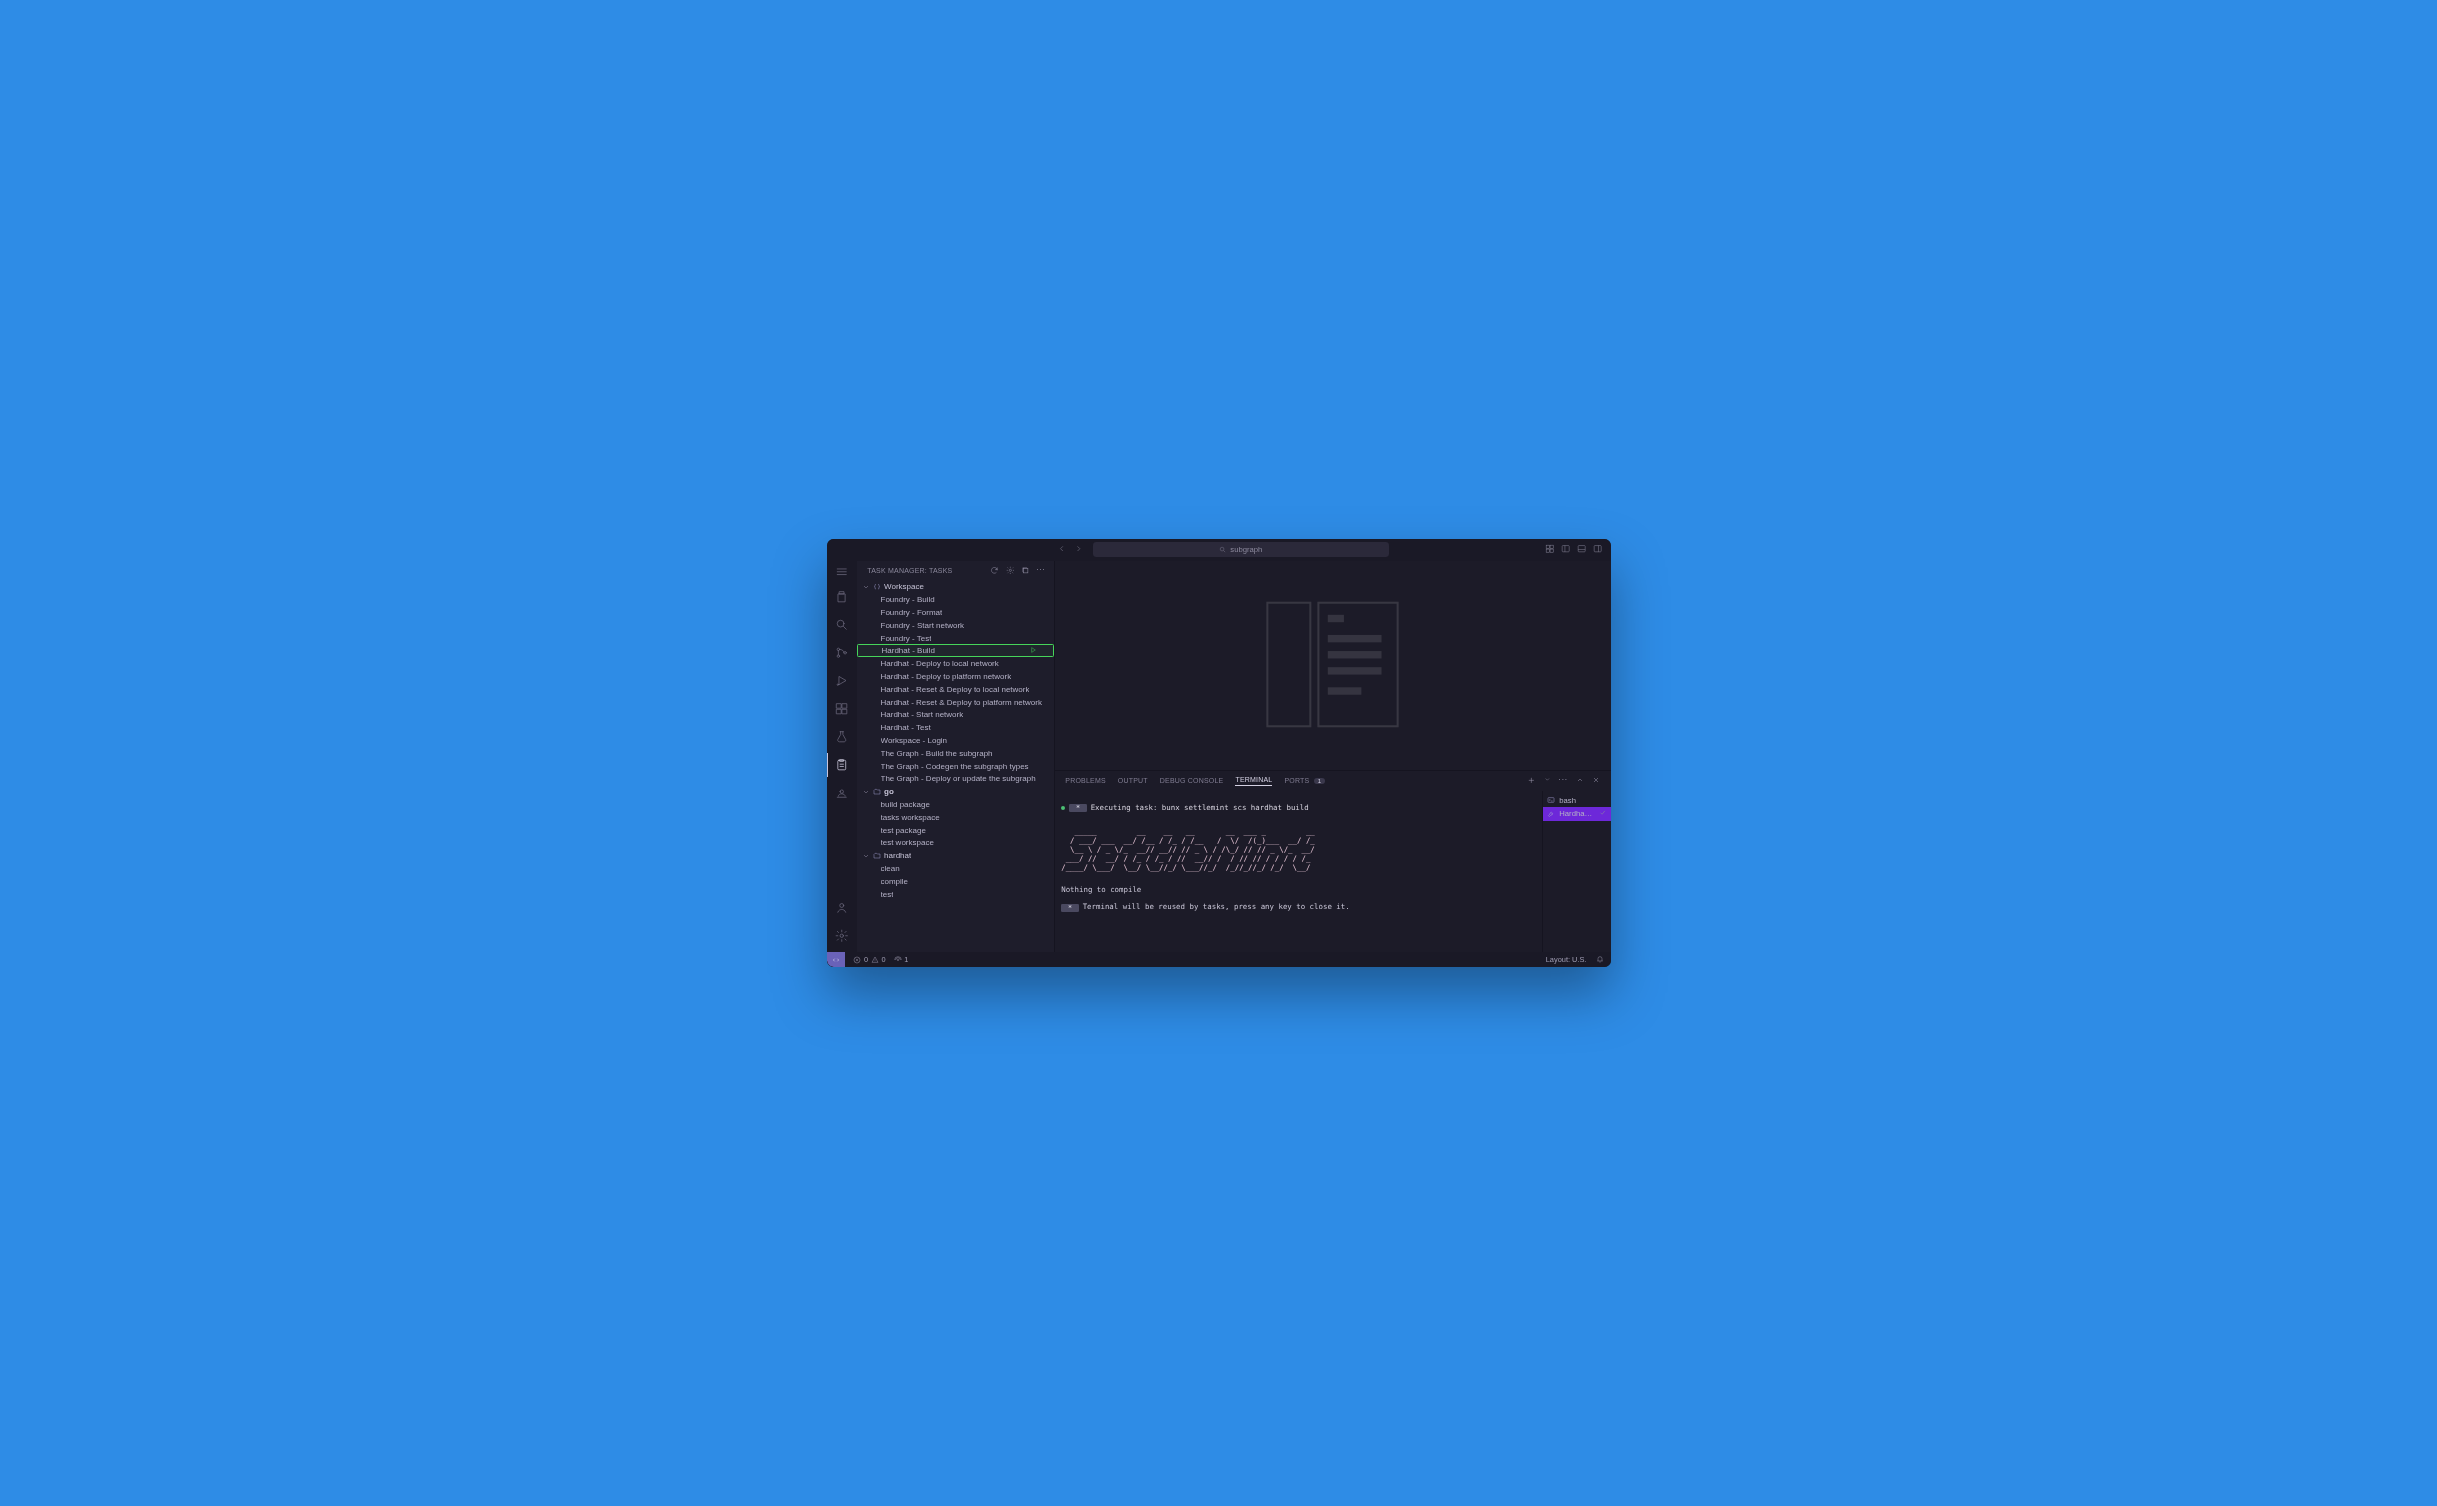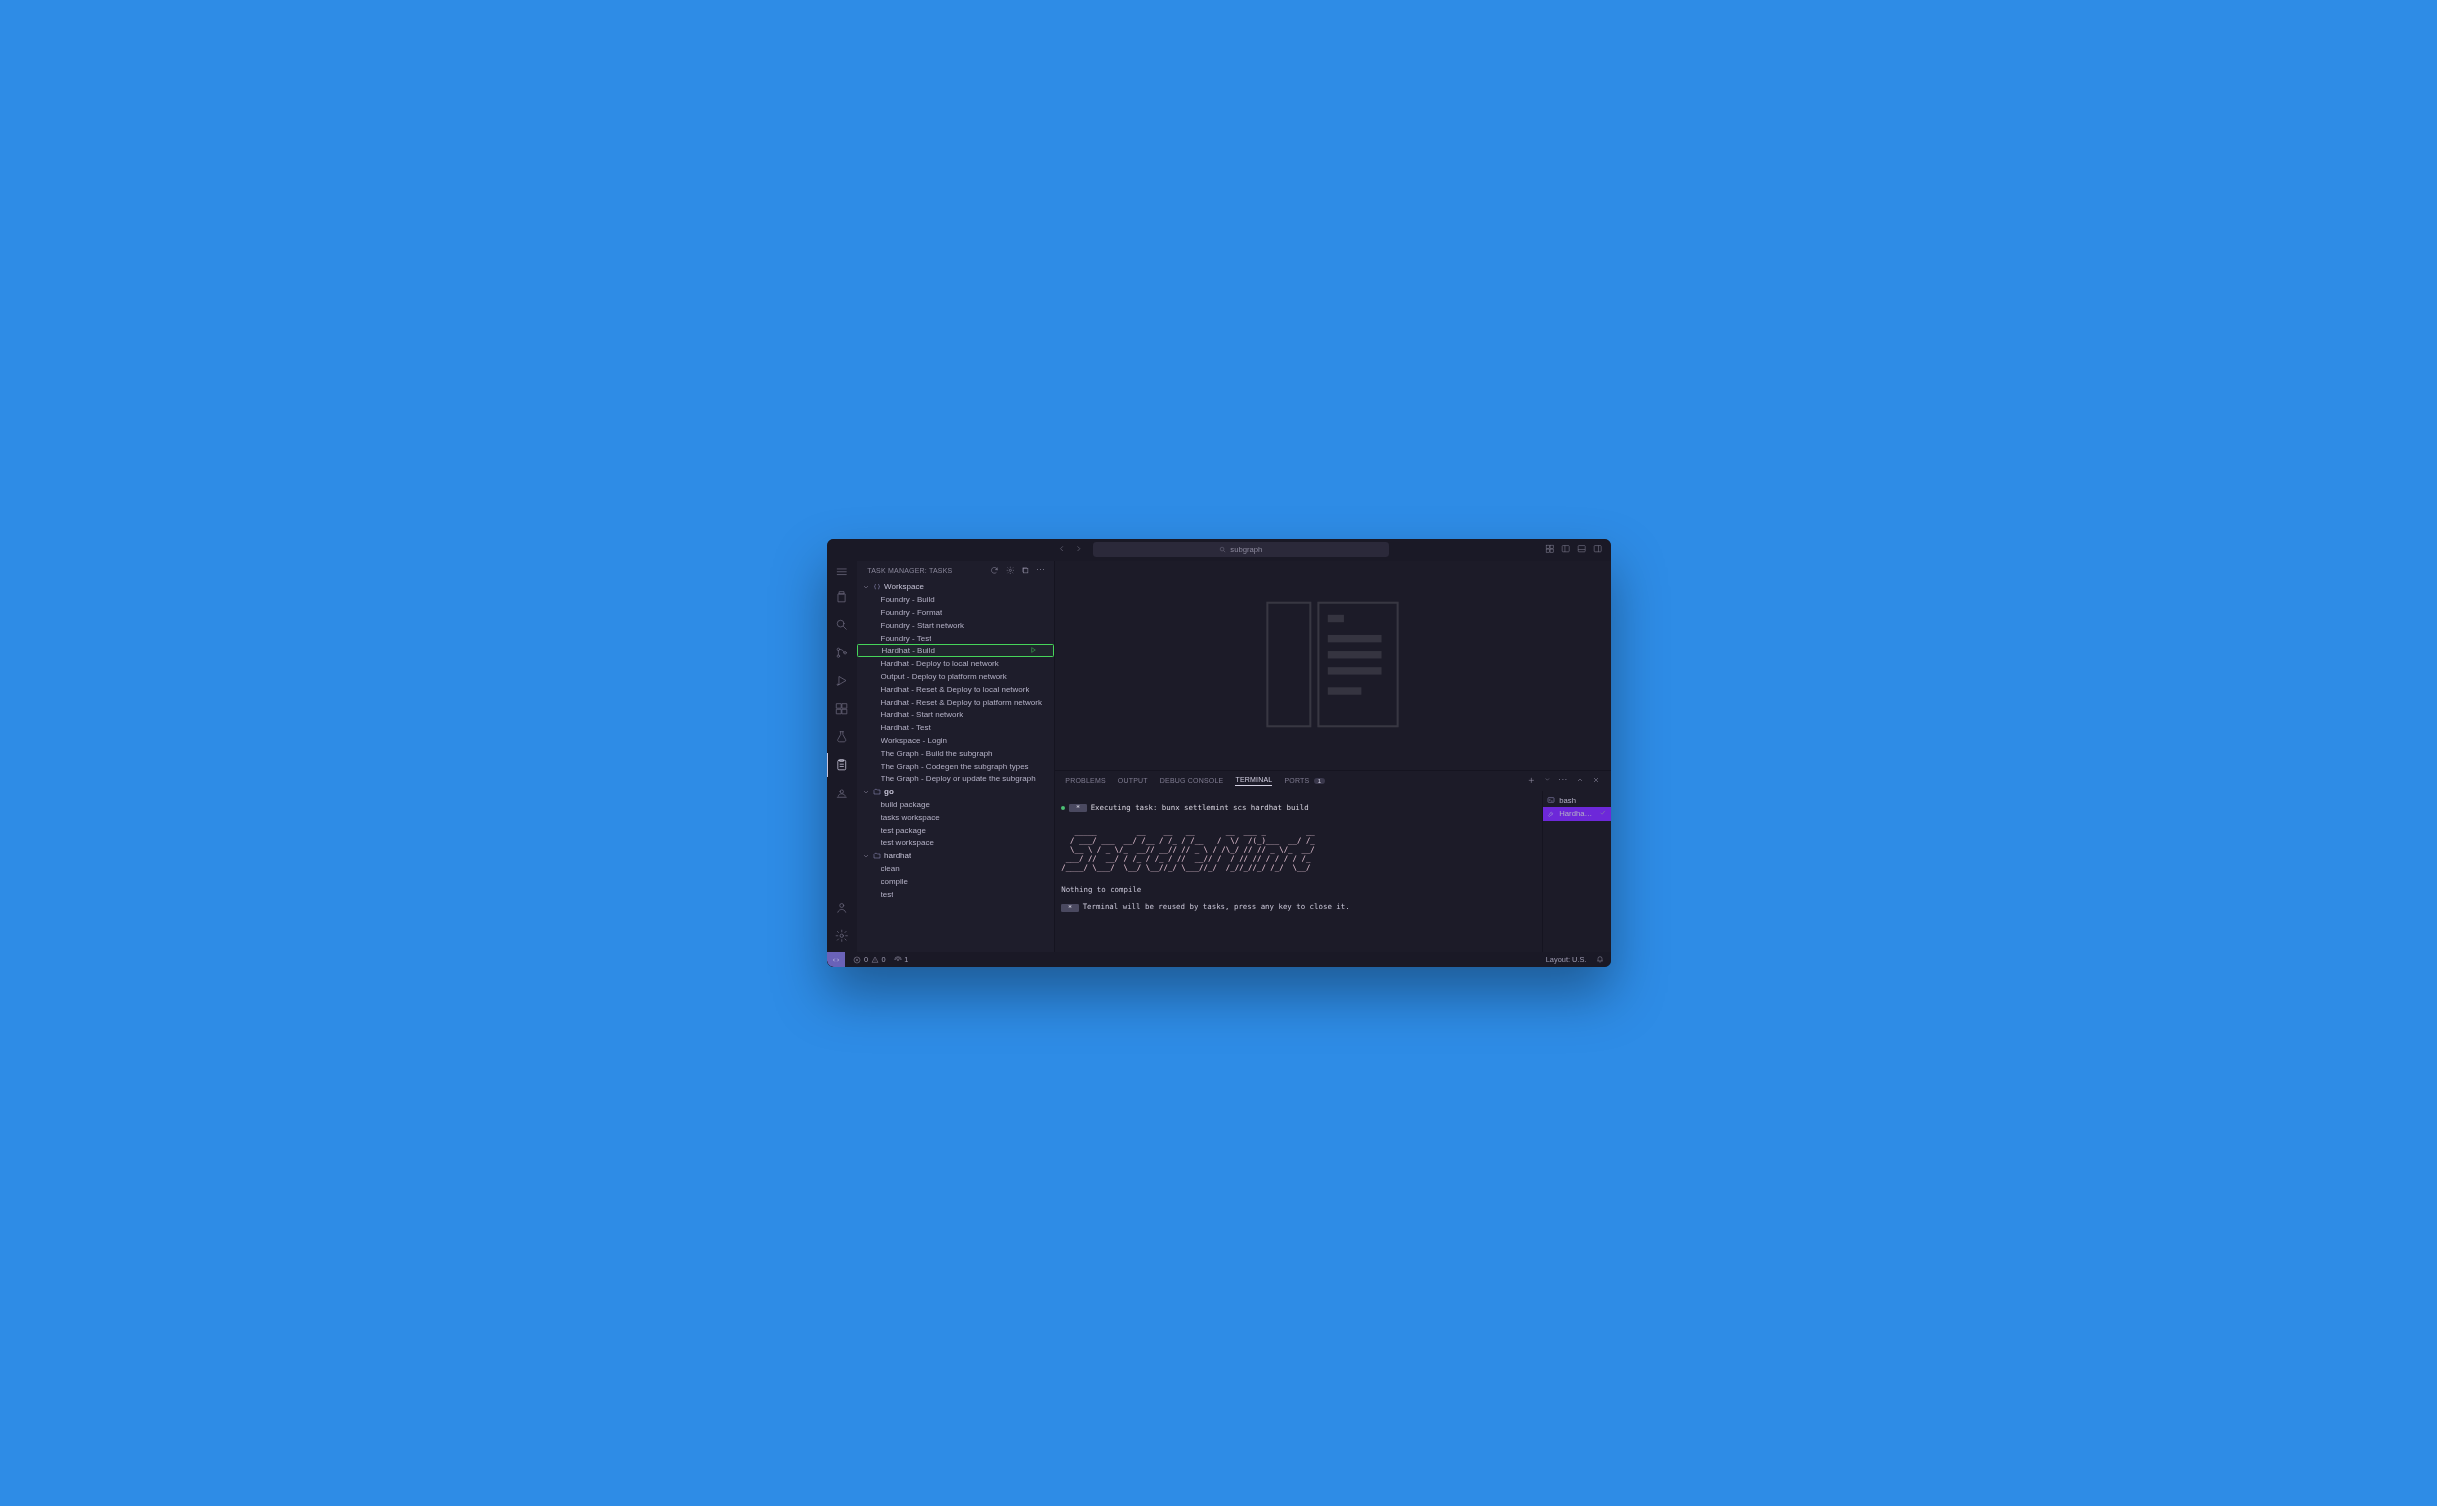"Output - Deploy to platform" span.txt { text: Output -> Hardhat }
